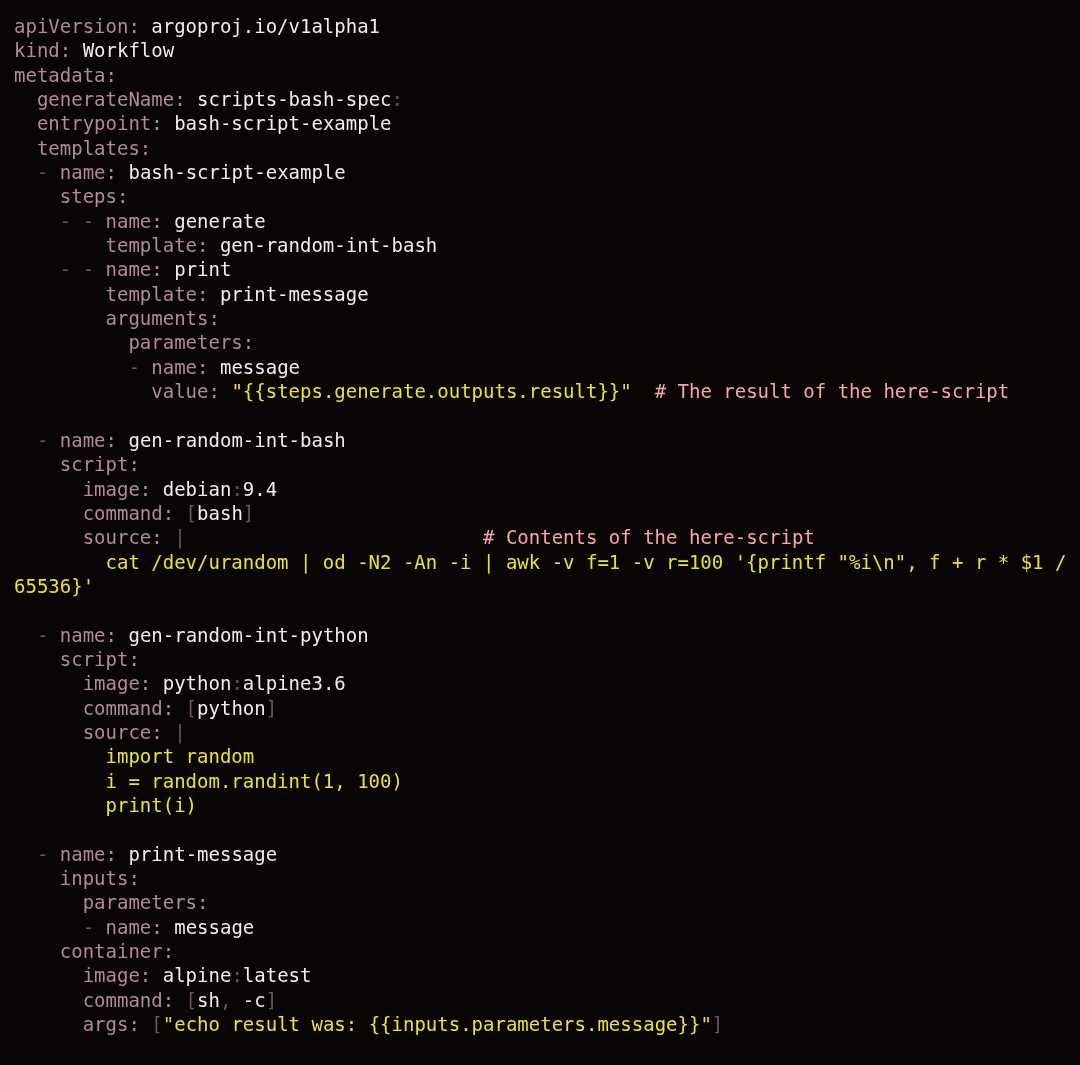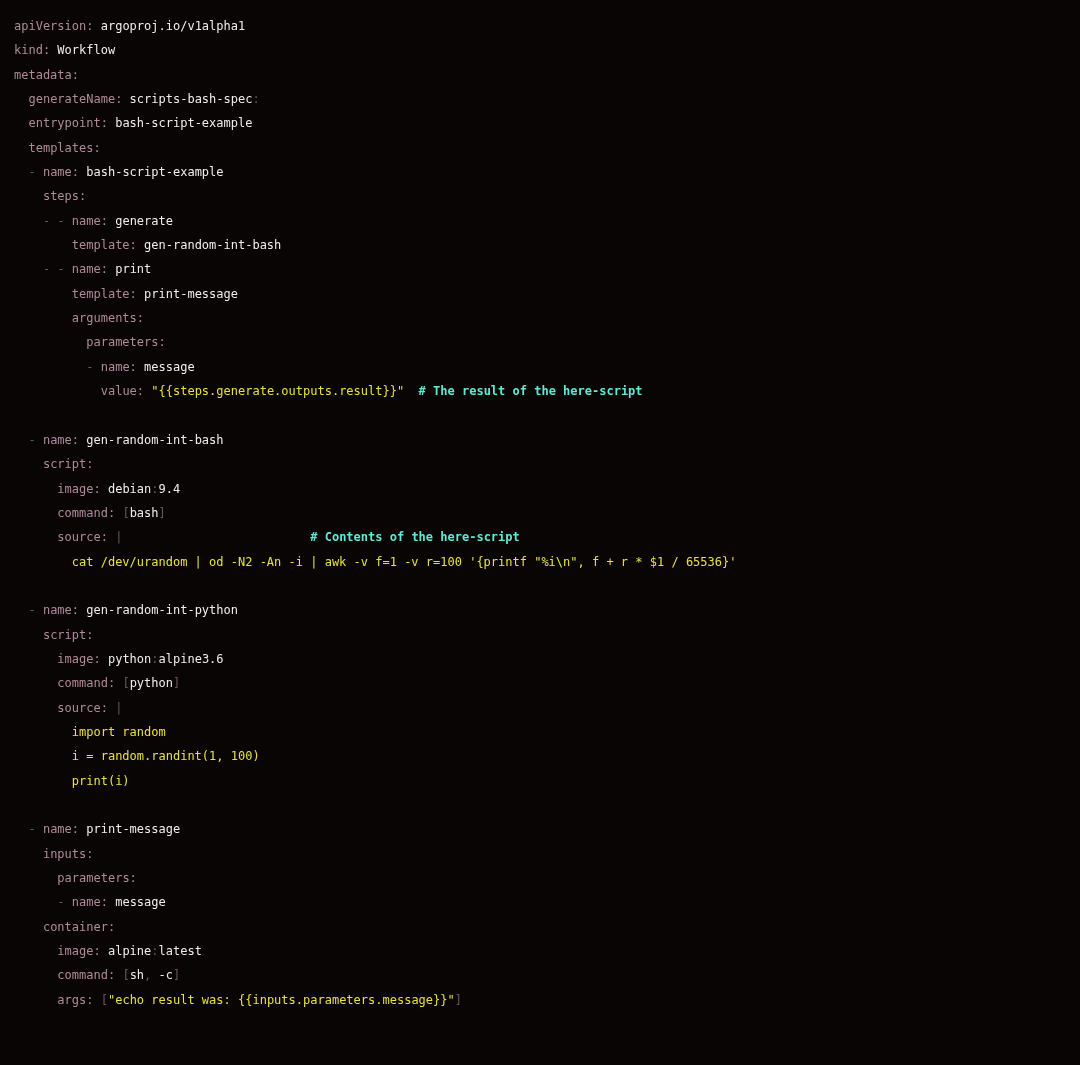"apiVersion: argoproj.io/v1alpha1" #code { font-size: 12px -> 19px }
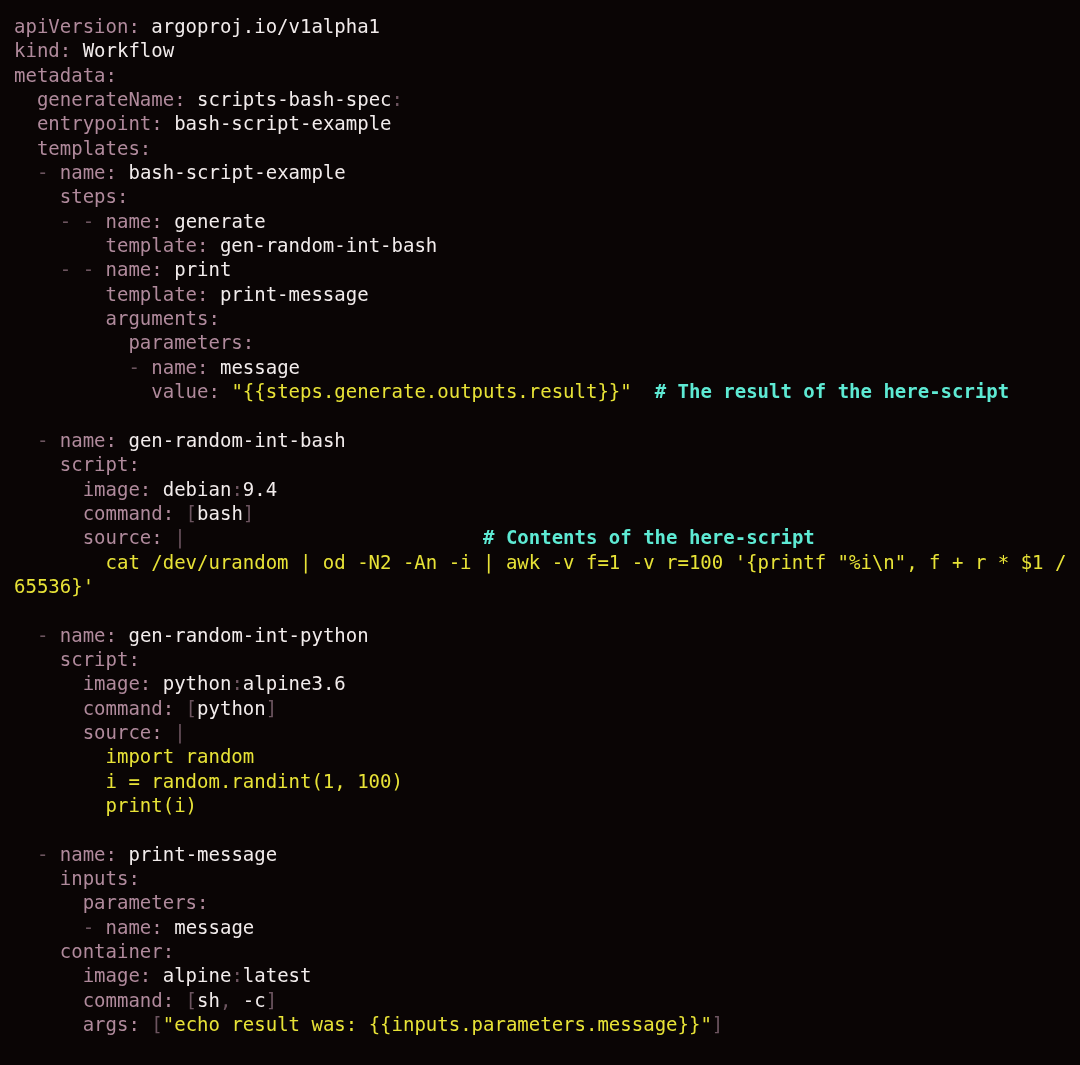"# The result of the" .c { color: #5eead4 -> #fca5a5; font-weight: bold -> none }
